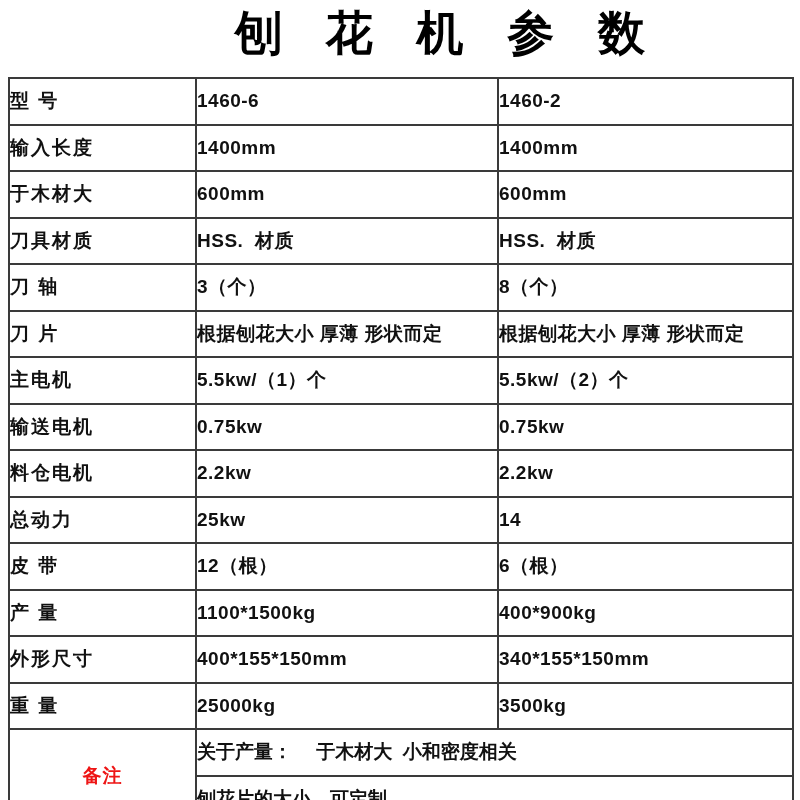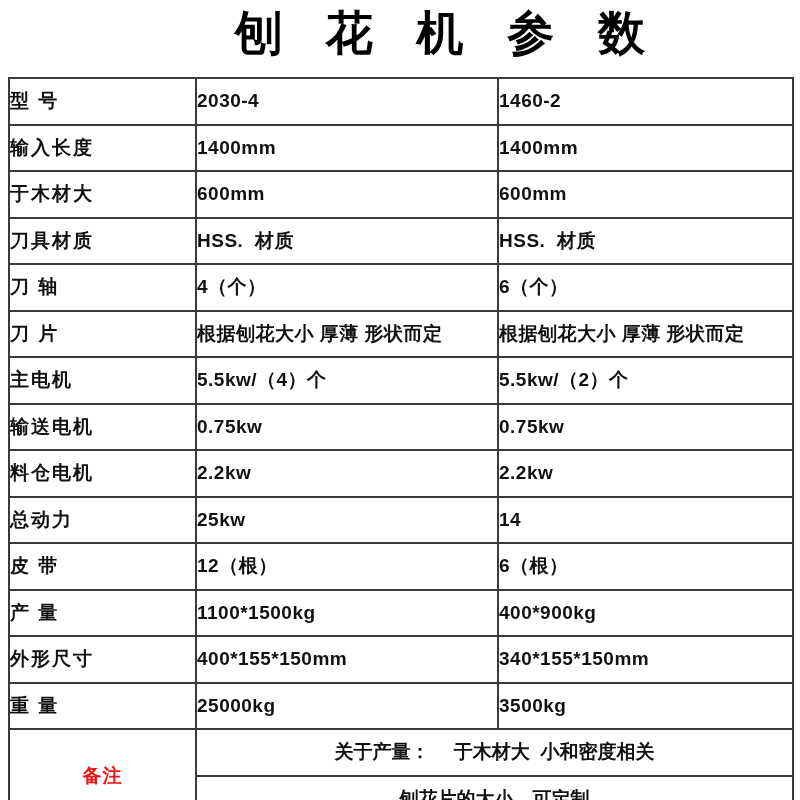"2030-4" td.val { text: 2030-4 -> 1460-6 }
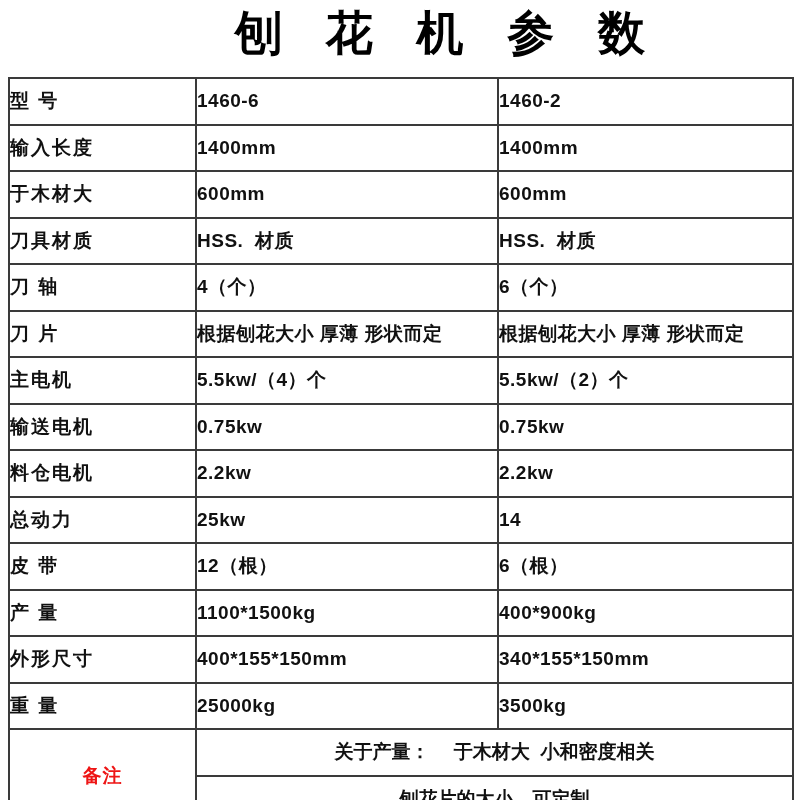"4（个）" td.val { text: 4 -> 3 }
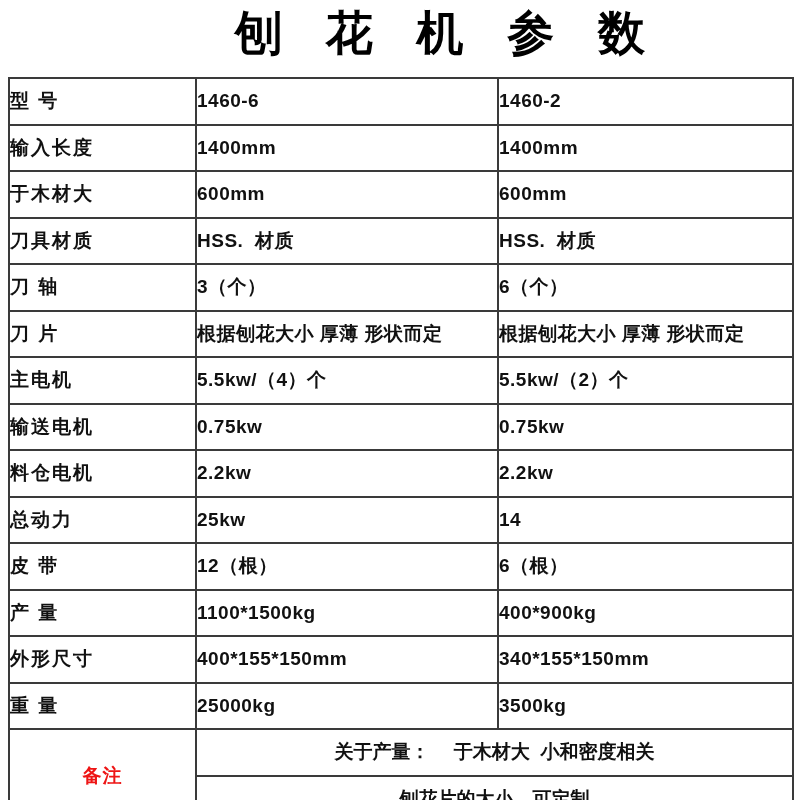"6（个）" td.val { text: 6 -> 8 }
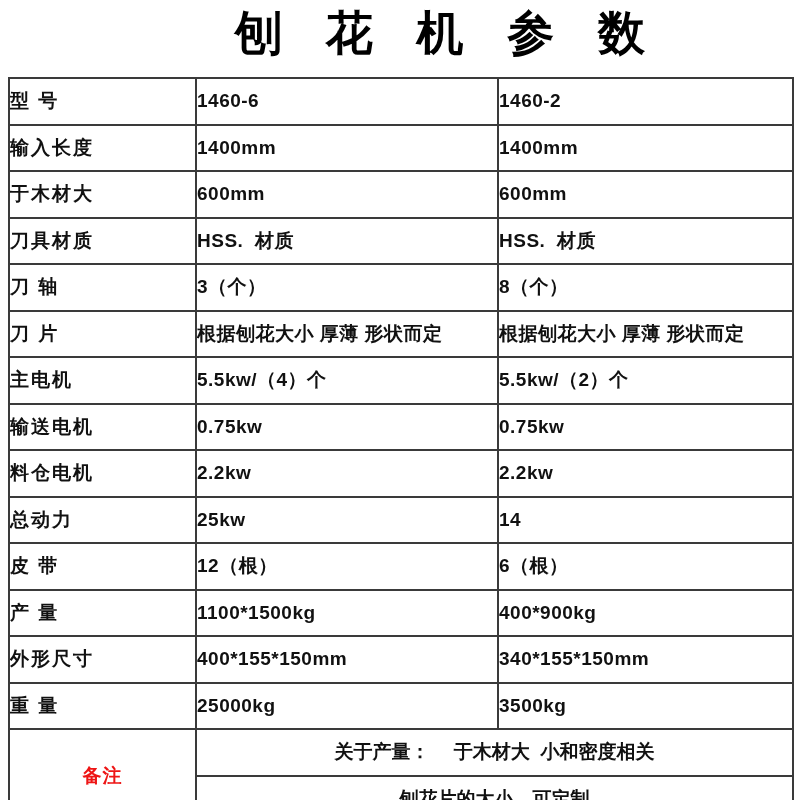"5.5kw/（4）个" td.val { text: 4 -> 1 }
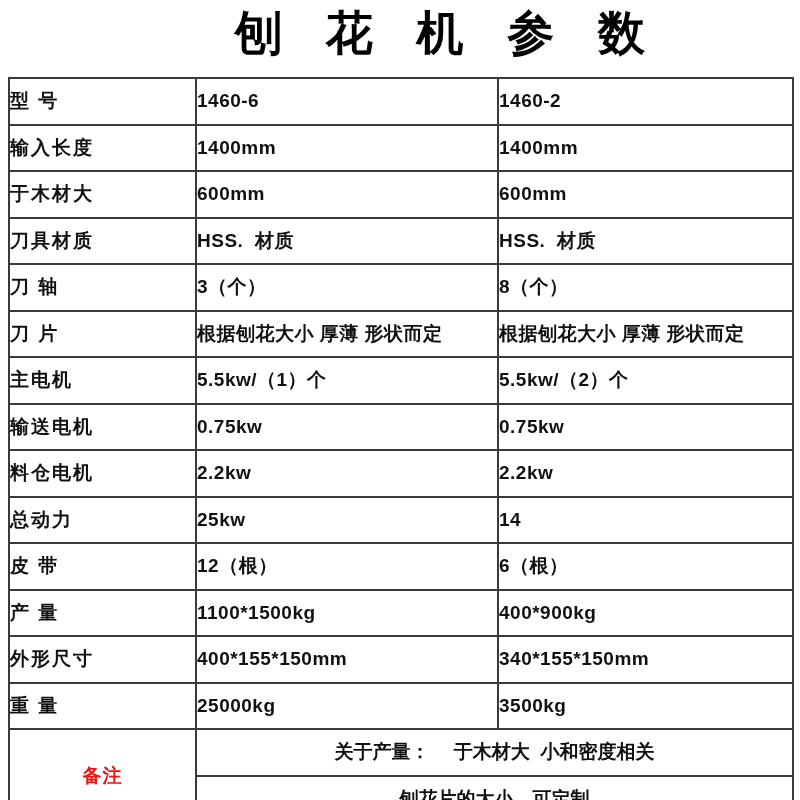"关于产量： 于木材大 小和密度相关" td.remark-val { text-align: center -> none }
